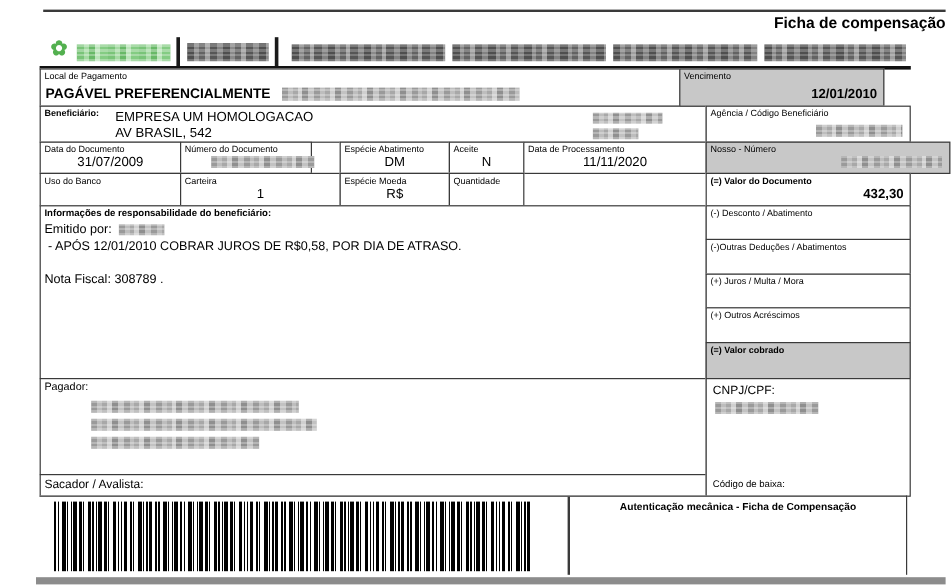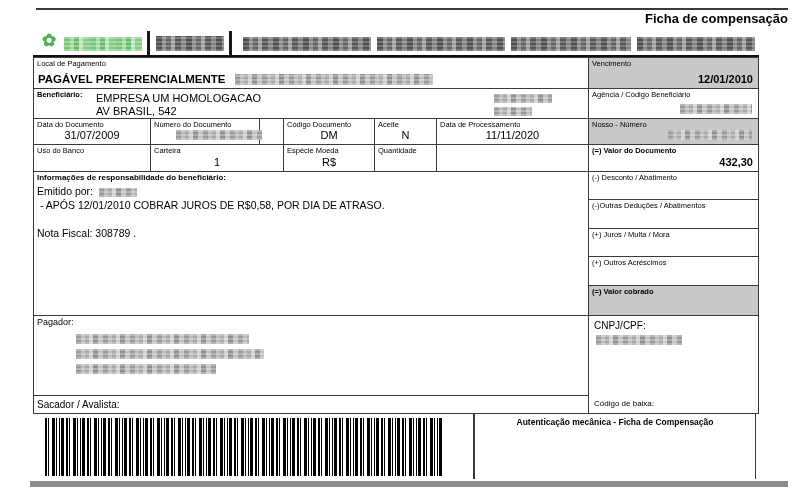"Vencimento" div.cell { left: 588px -> 566px }
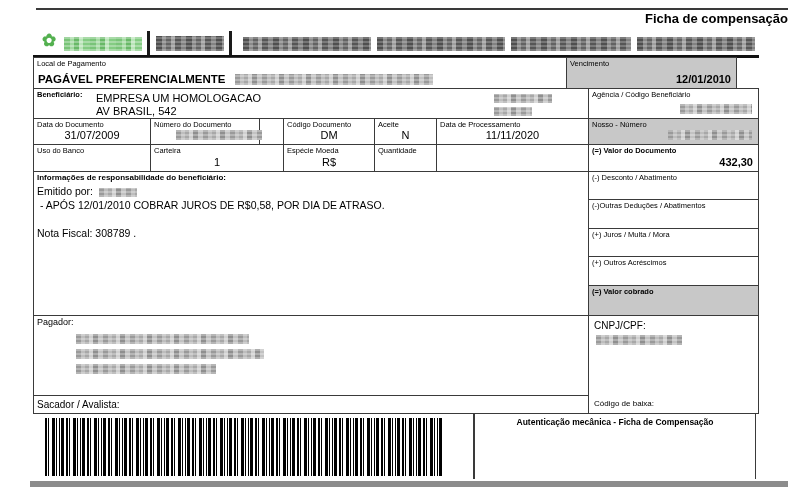"Código Documento" div.lbl { text: Código Documento -> Espécie Abatimento }
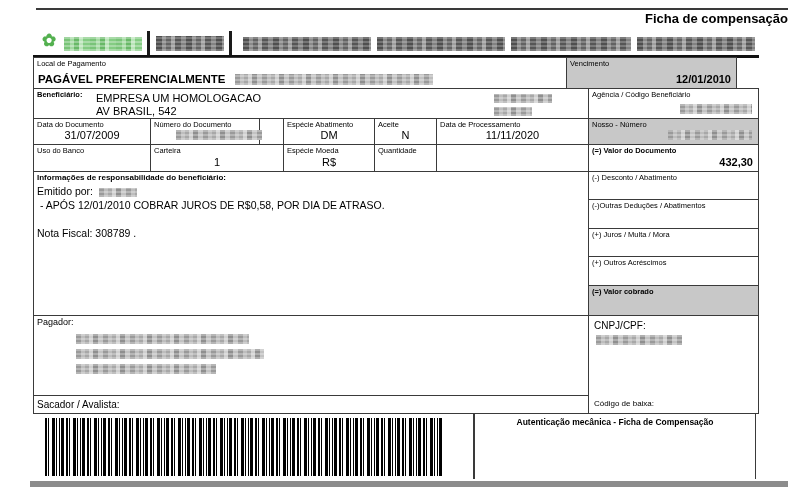"Nosso - Número" div.cell { width: 171px -> 204px }
